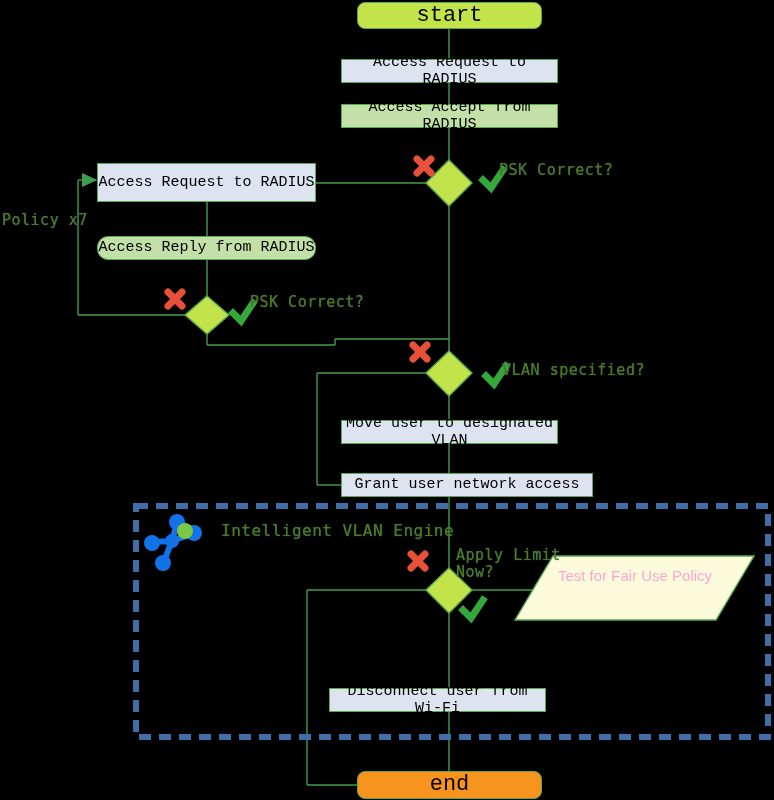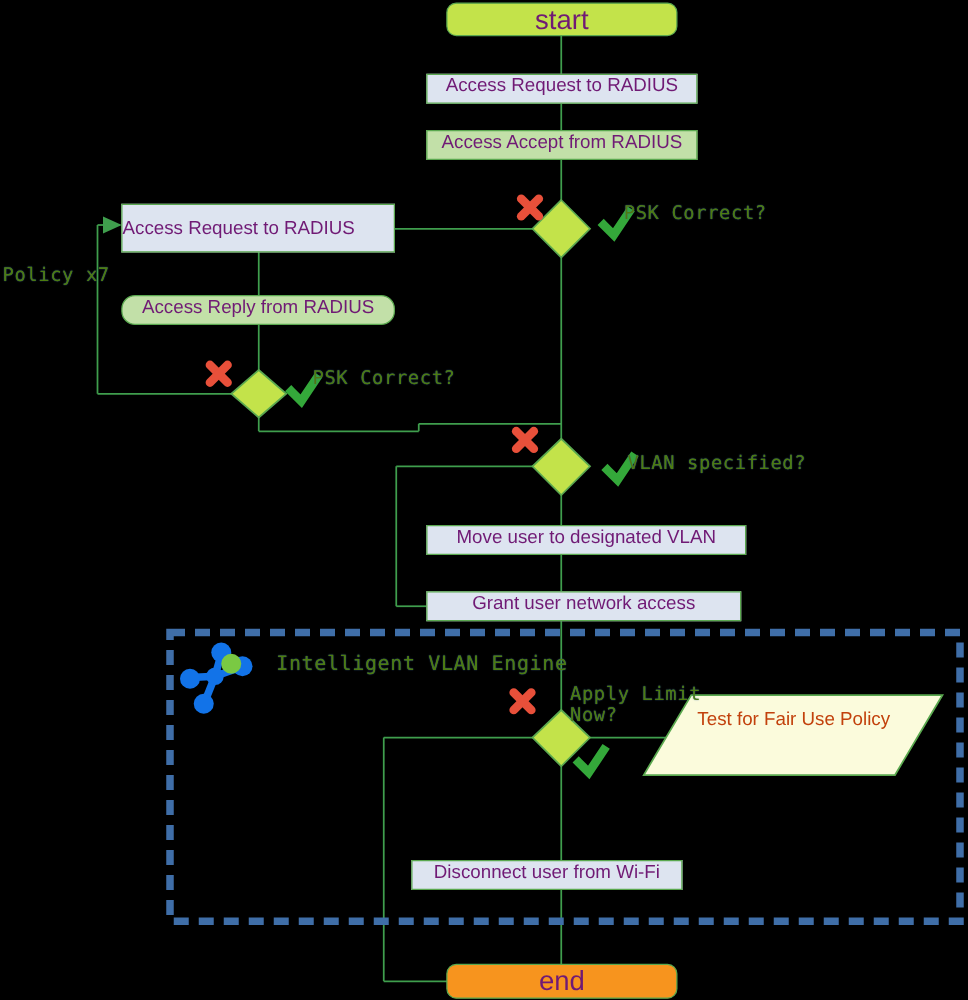"start" .node { align-items: flex-start -> center; color: #701a75 -> #000000; font-family: Liberation Sans, sans-serif -> Liberation Mono, monospace }
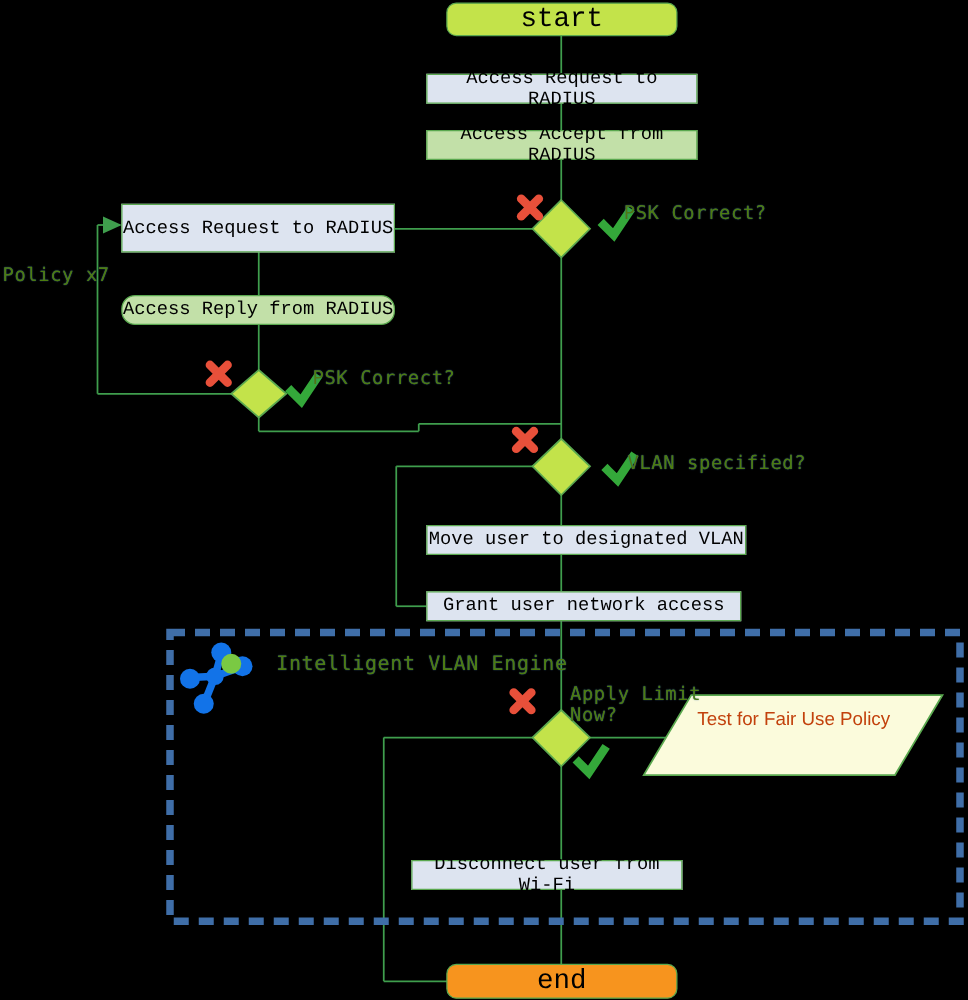"Move user to designated VLAN" div.node { width: 256px -> 217px }
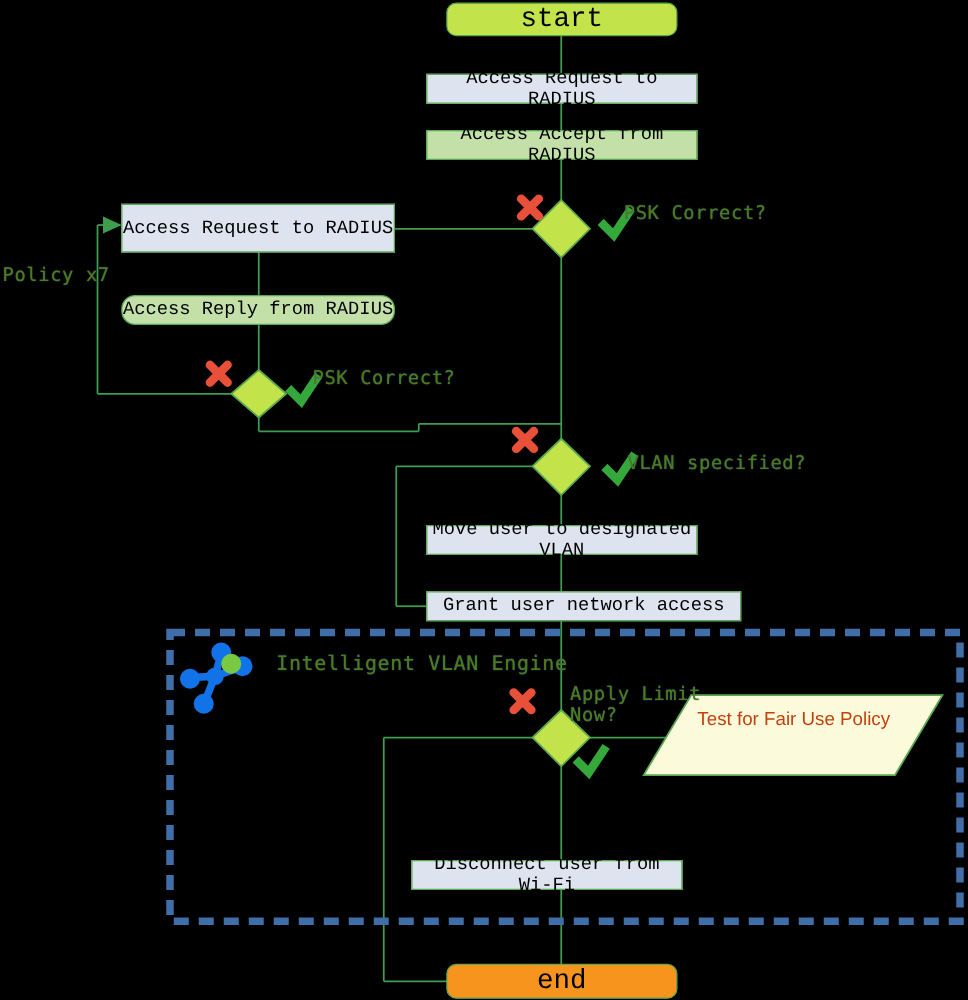"Test for Fair Use Policy" .para-text { color: #c2410c -> #f9a8d4 }
